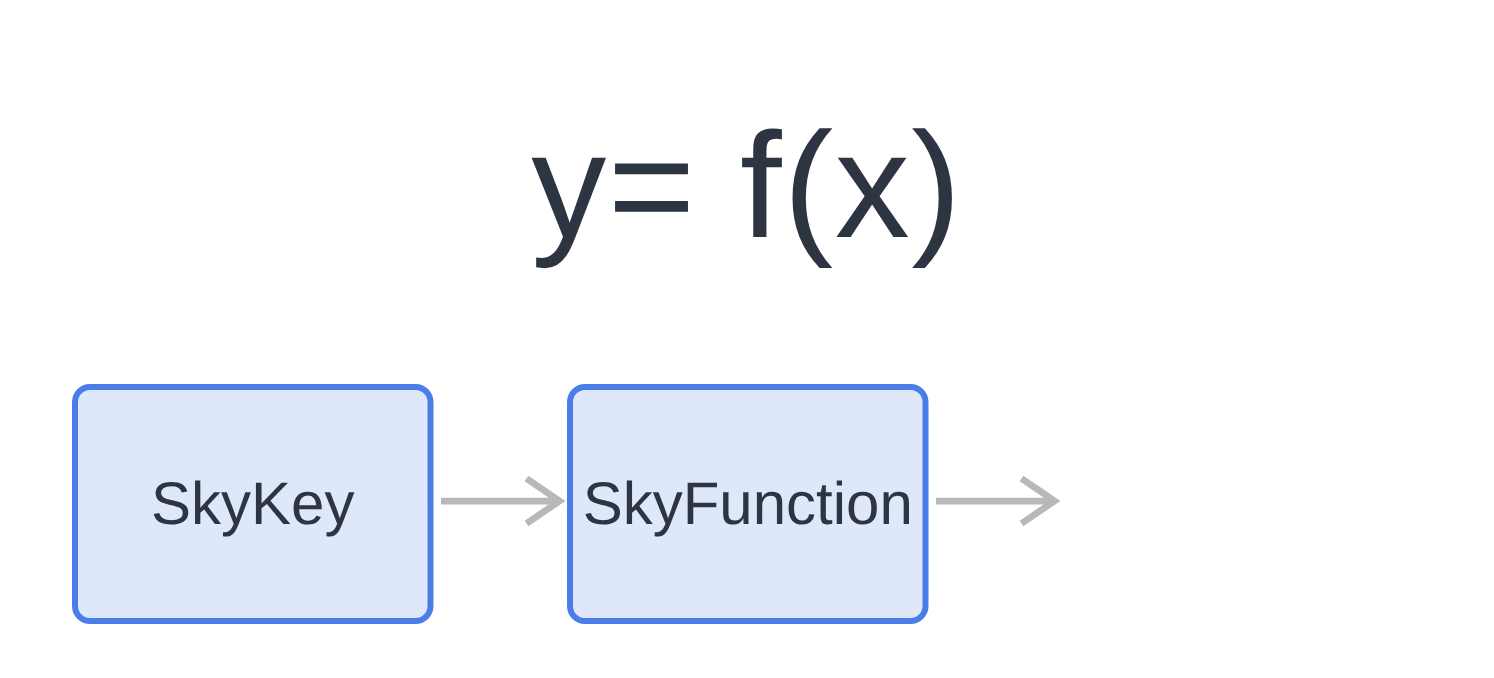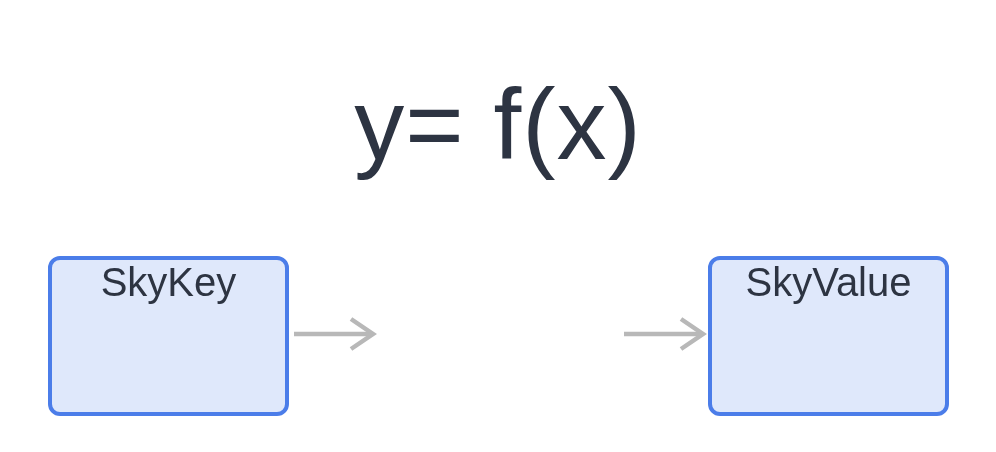"SkyKey" .node { align-items: none -> center }
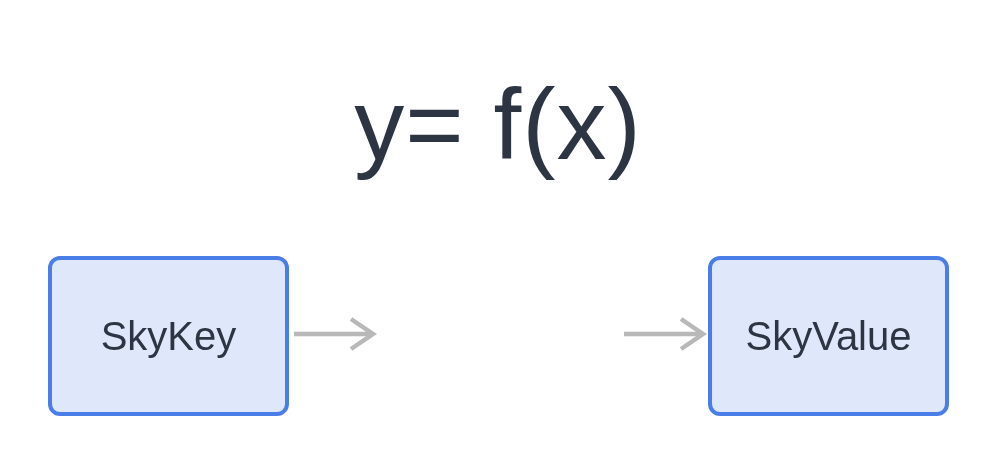"SkyFunction" div.node { html: none -> <div> <span>SkyFunction</span> </div> }
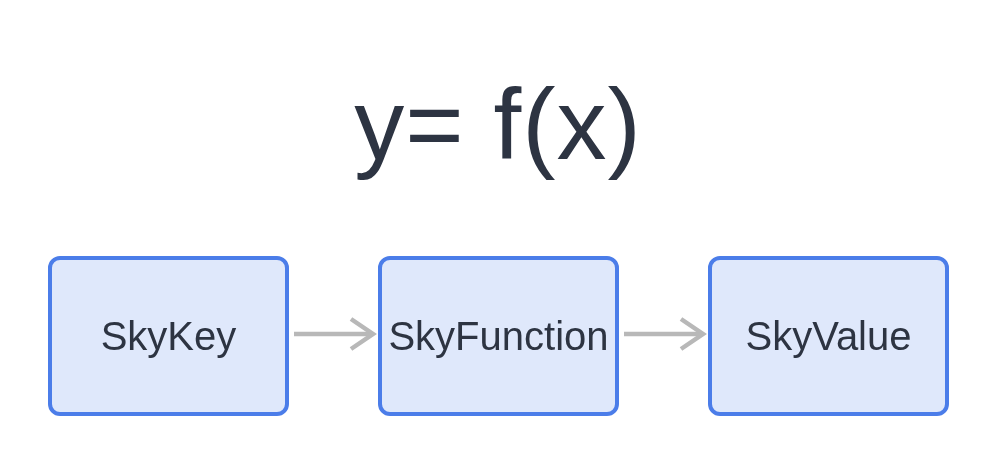"SkyValue" div.node { html: <div> <span>SkyValue</span> </div> -> none }
